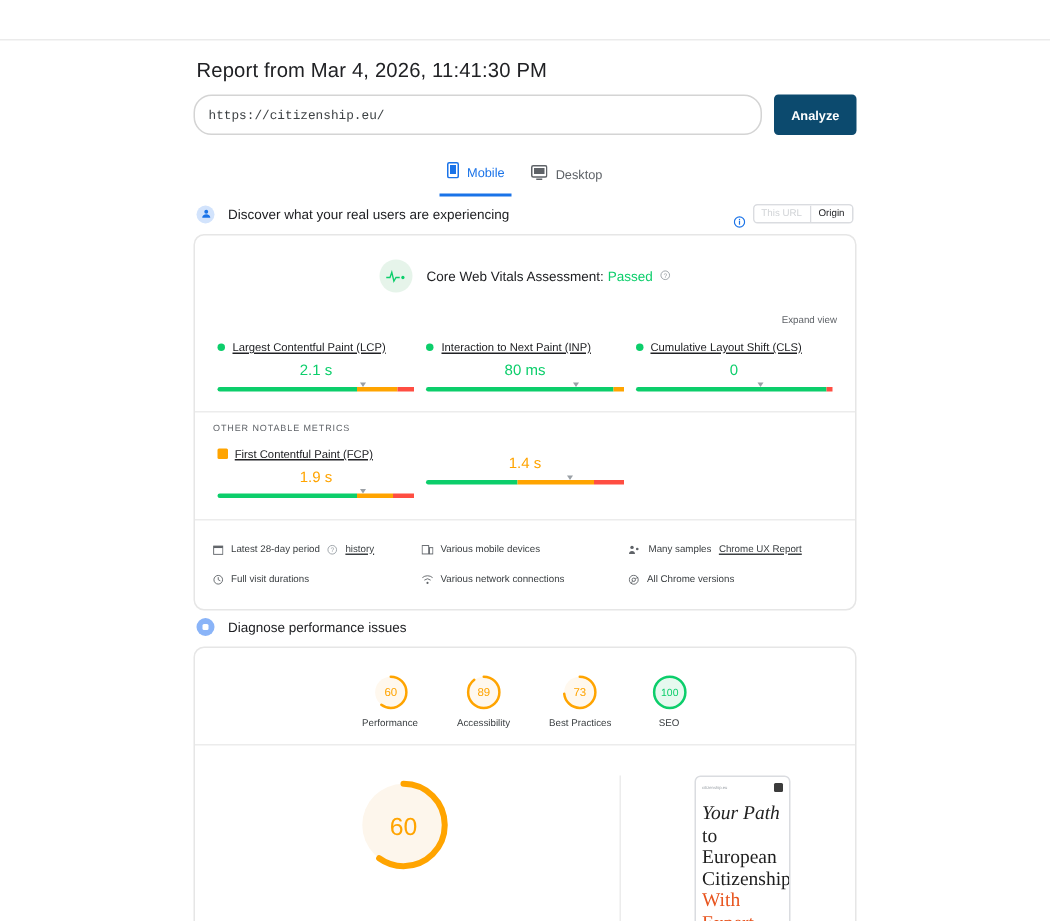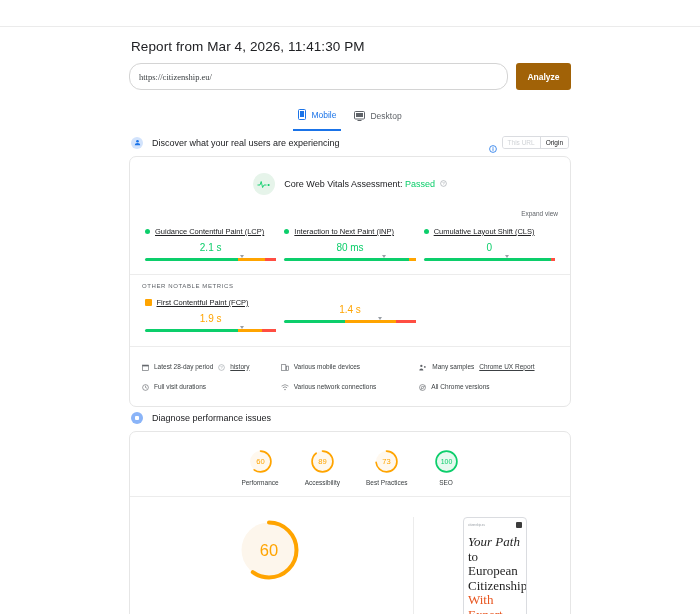"https://citizenship.eu/" .url-input { font-family: Liberation Serif, serif -> Liberation Mono, monospace }
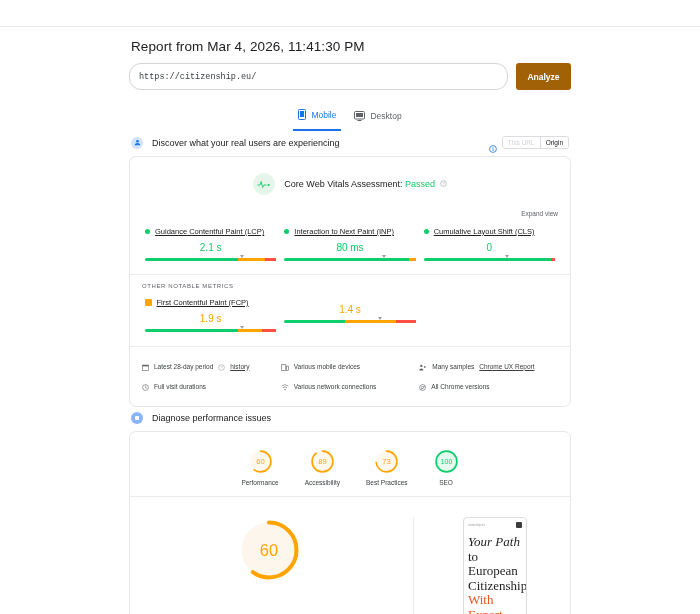"Analyze" .analyze-btn { background: #a16207 -> #0c4a6e }
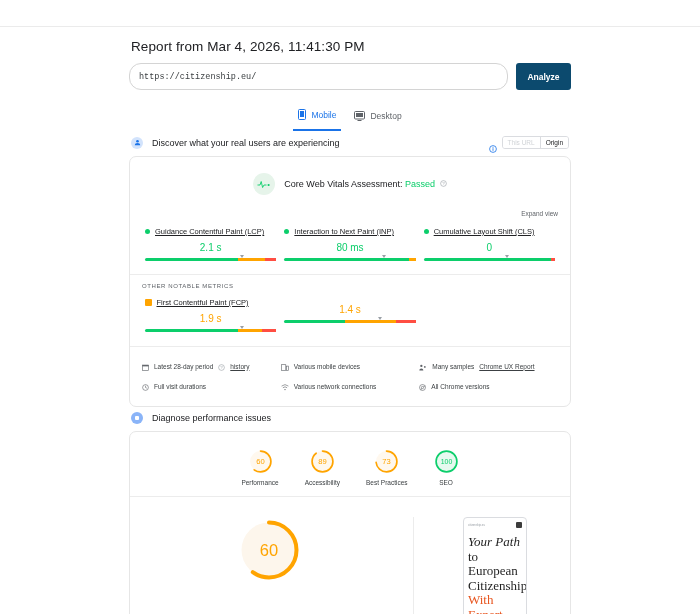"Guidance Contentful Paint (LCP)" span.metric-name { text: Guidance -> Largest }
